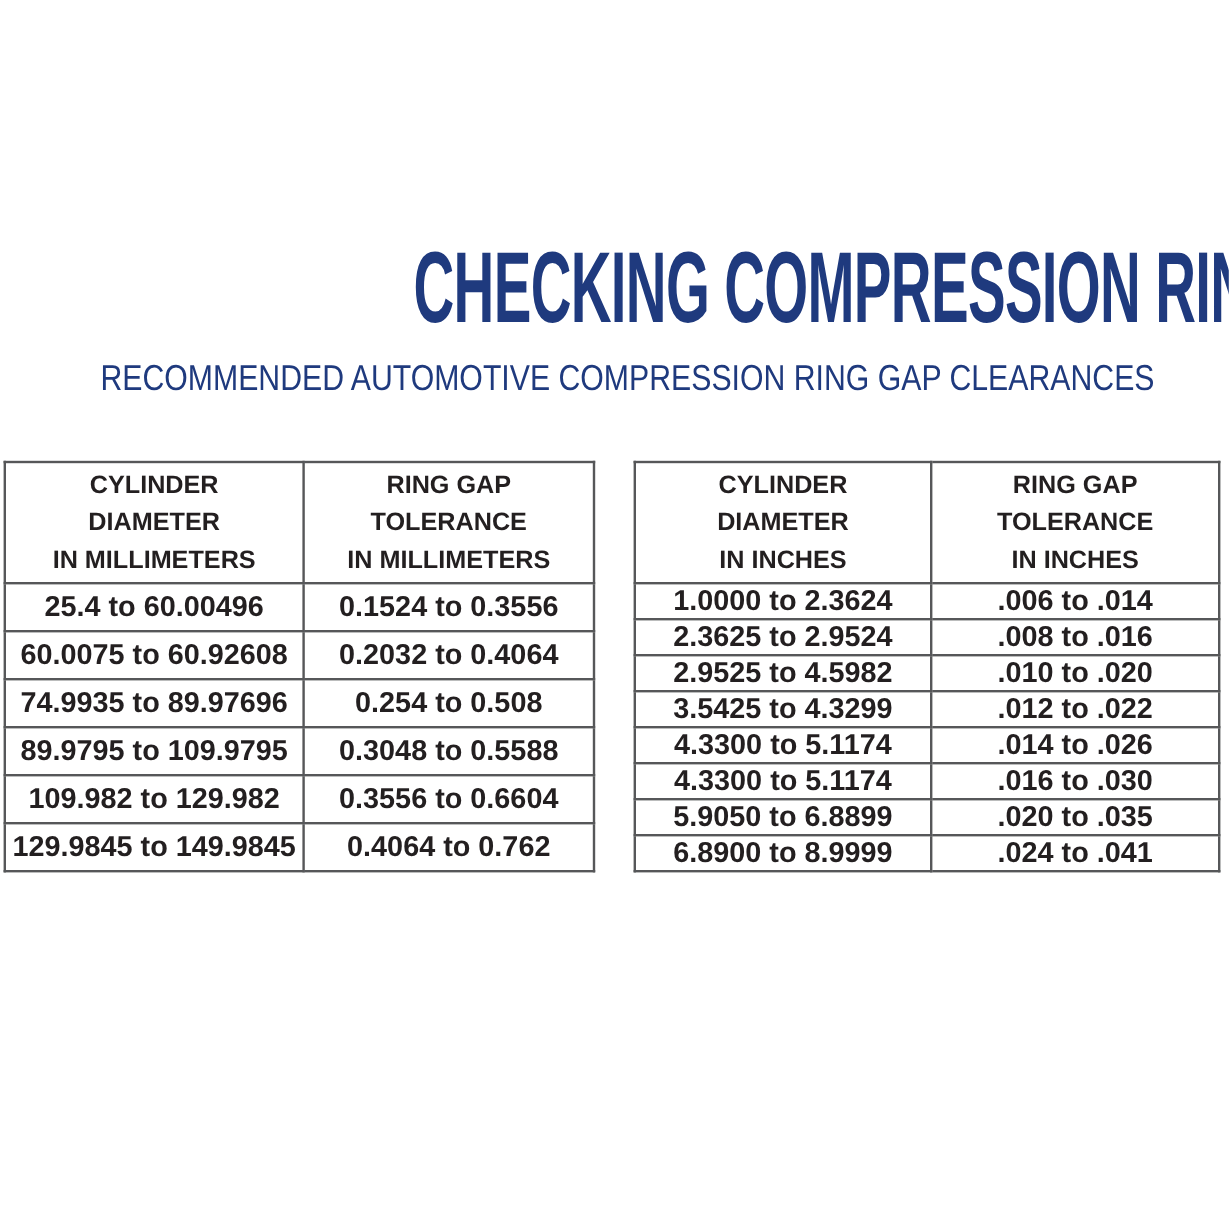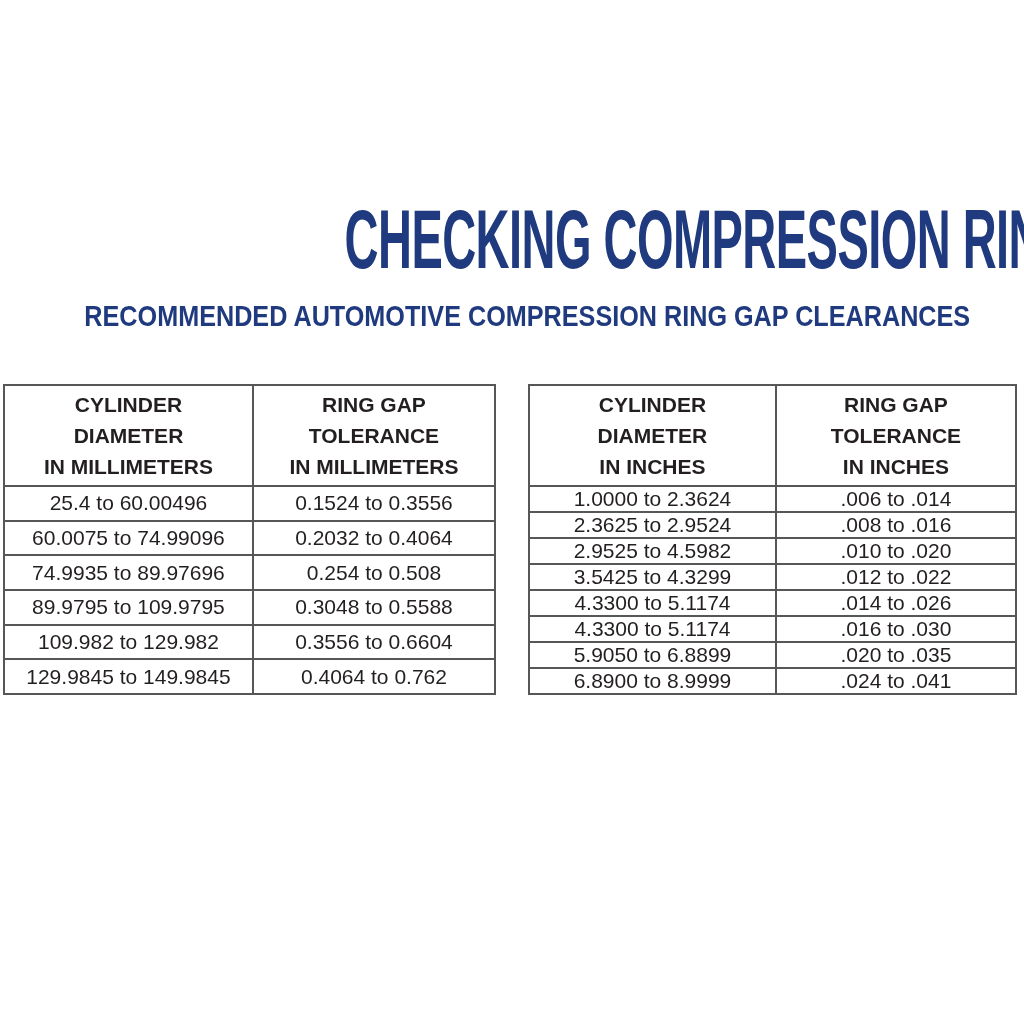"RECOMMENDED AUTOMOTIVE COMPRESSION RING" .subtitle { font-weight: bold -> normal }
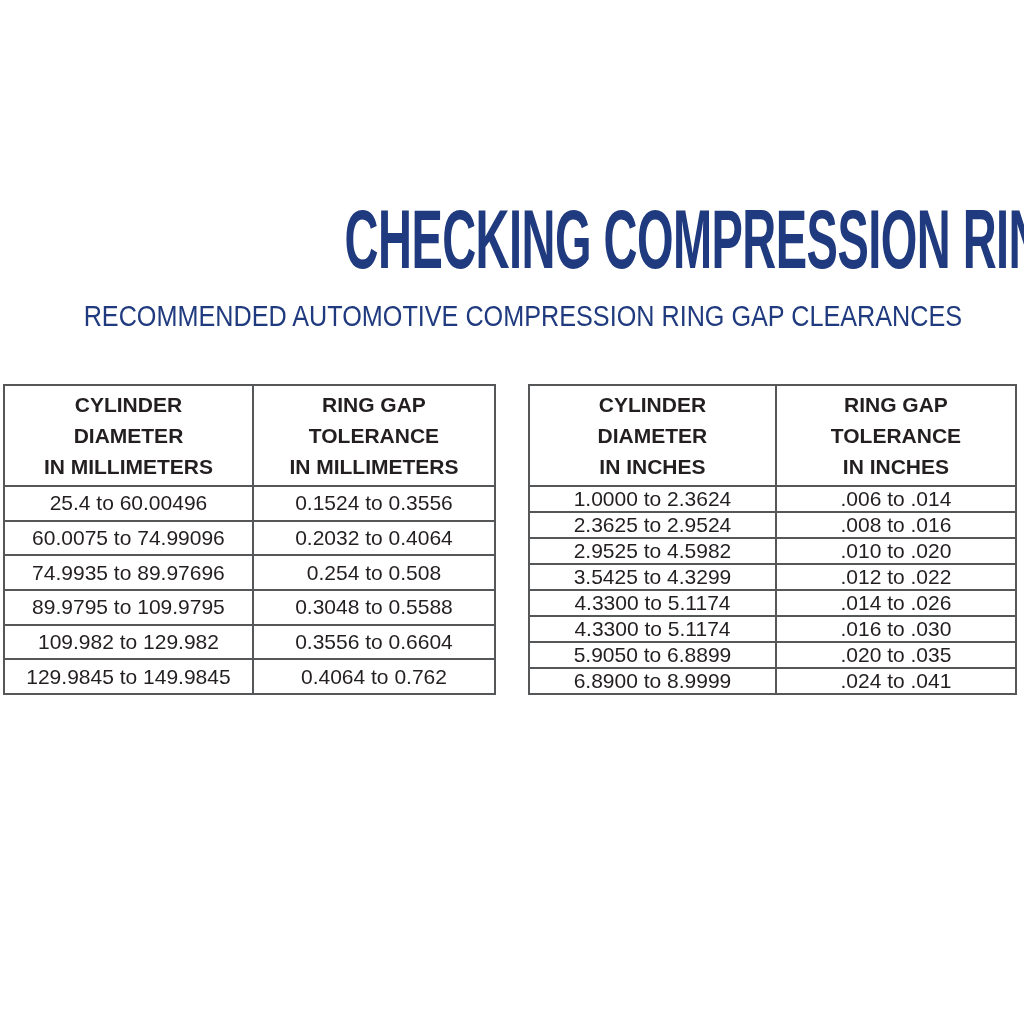"25.4 to 60.00496" table.spec td { font-size: 21px -> 24px; font-weight: normal -> bold }
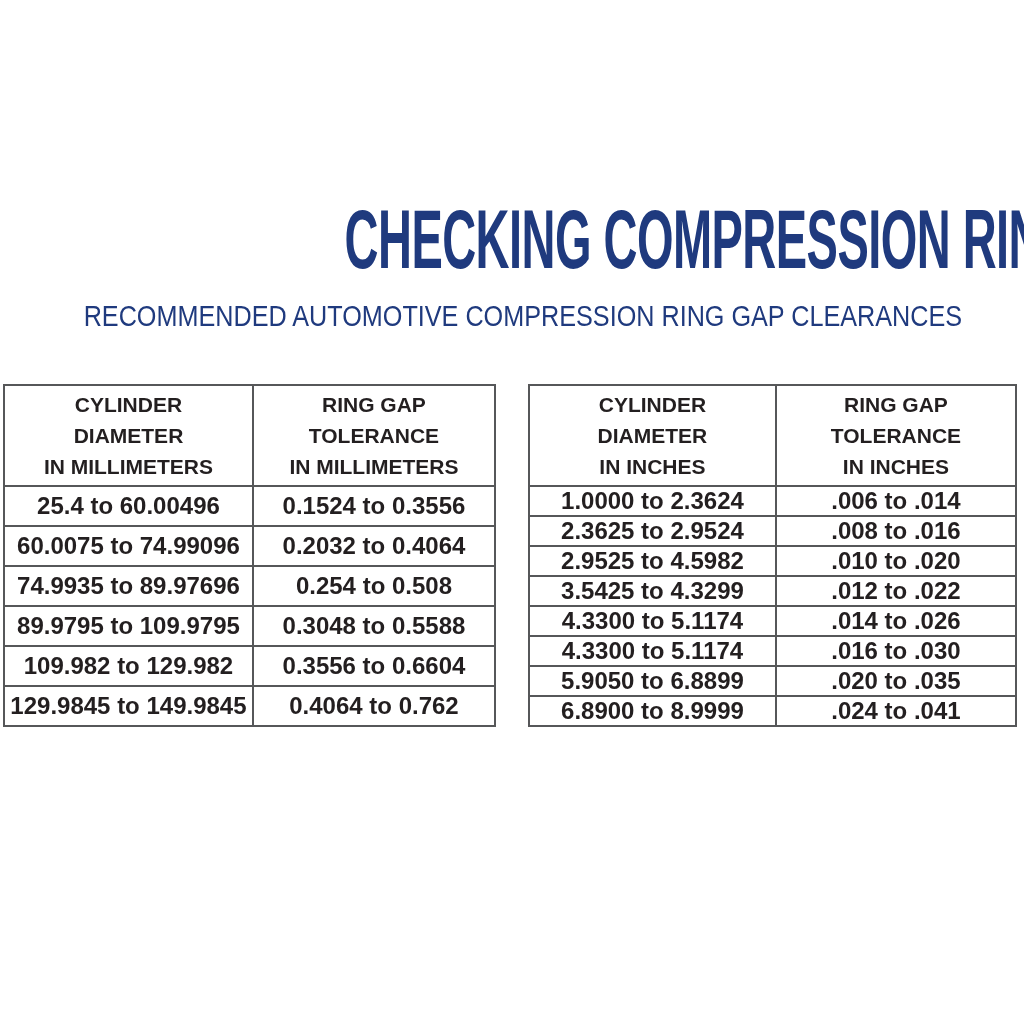"60.0075 to 74.99096" td { text: 74.99096 -> 60.92608 }
